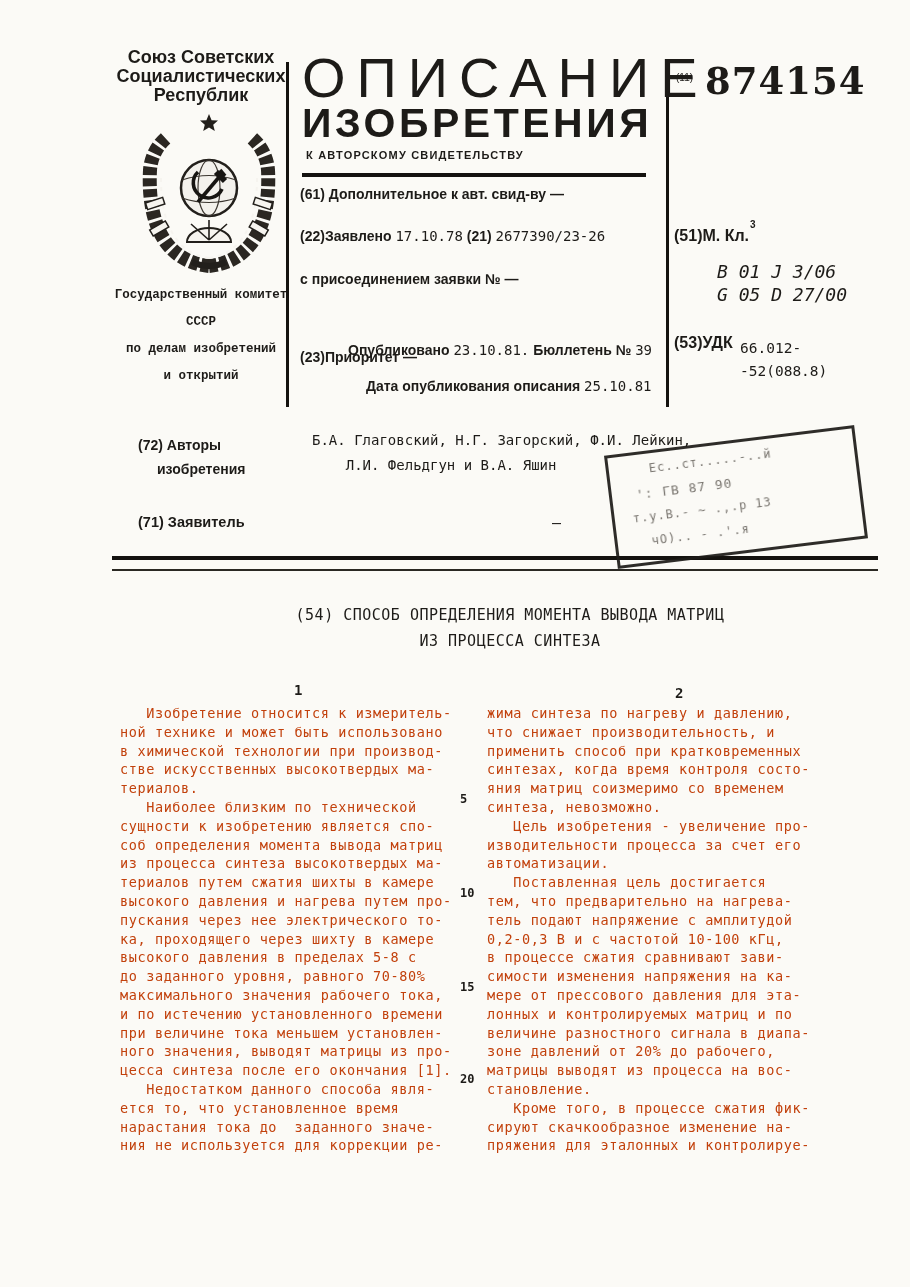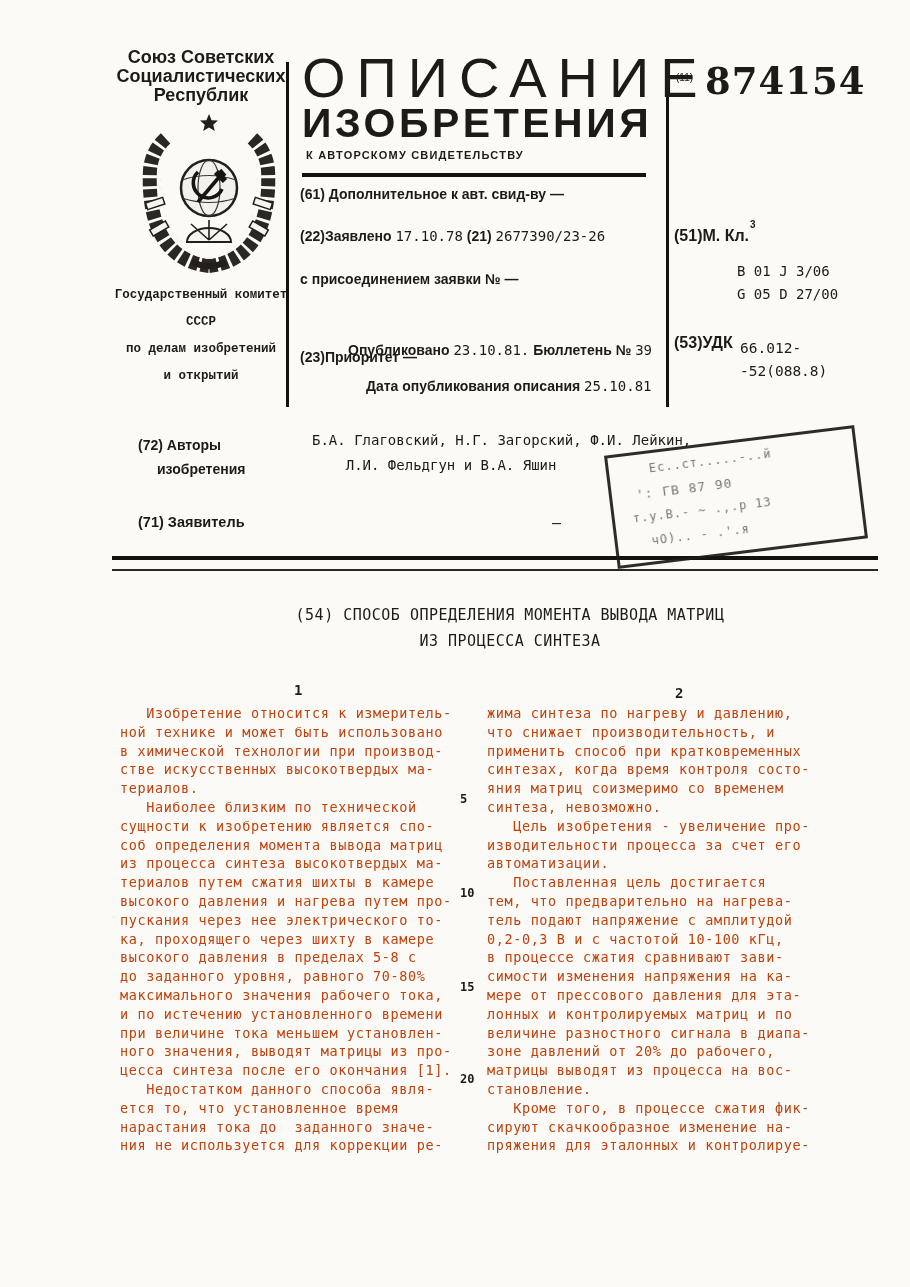"B 01 J 3/06" .ipc { font-size: 14px -> 18px; font-style: none -> italic; left: 737px -> 717px }
